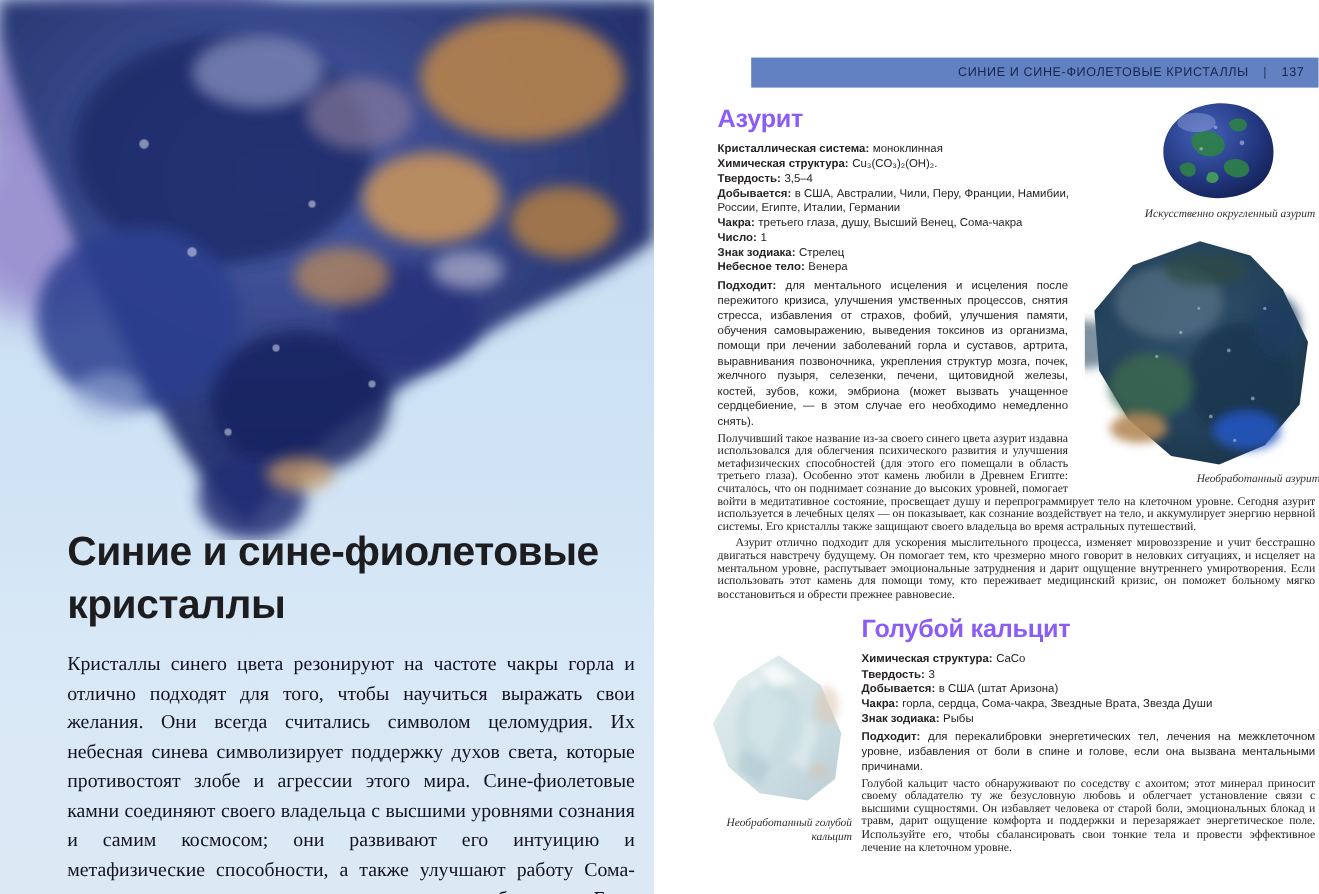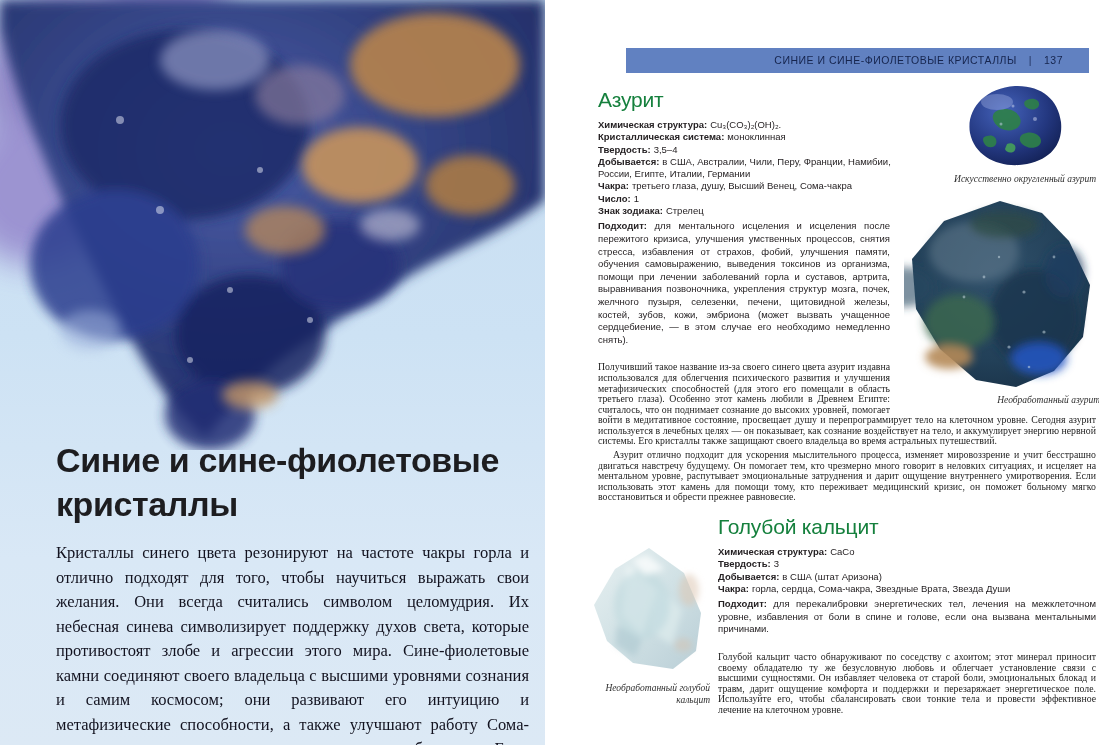"СИНИЕ И СИНЕ-ФИОЛЕТОВЫЕ КРИСТАЛЛЫ |" .header-bar { padding-right: 26px -> 12px; right: 10px -> 0 }
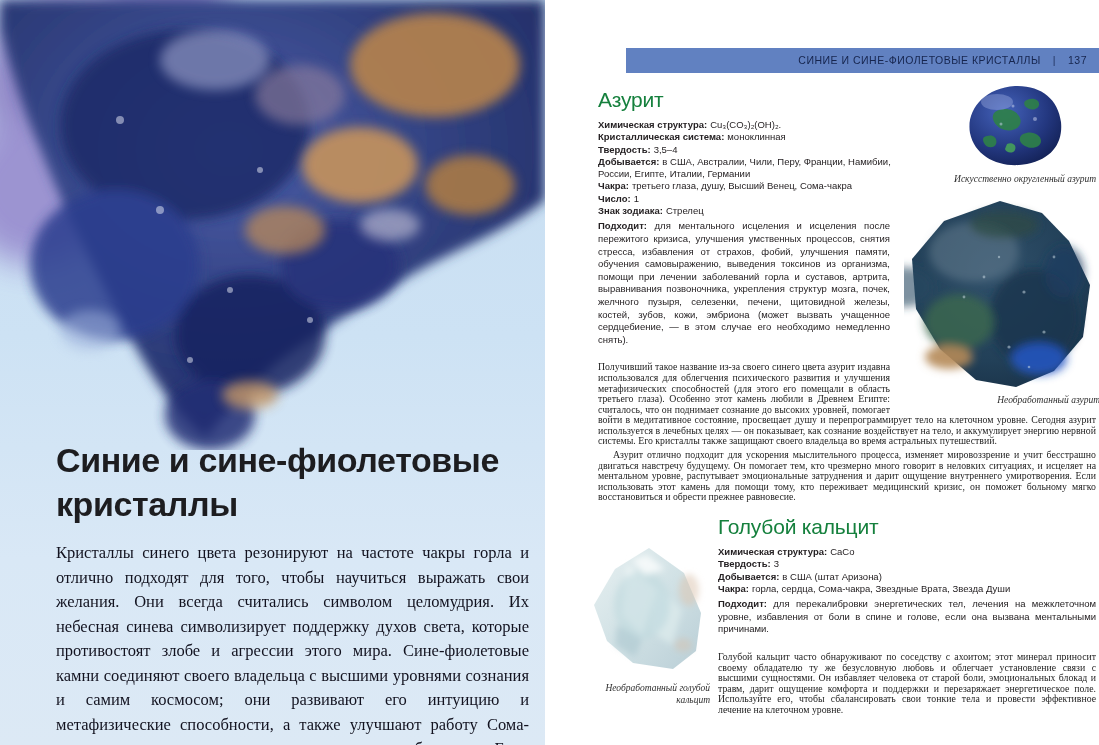"Азурит" h2.section-heading { color: #15803d -> #8b5cf6; font-weight: 400 -> 700 }
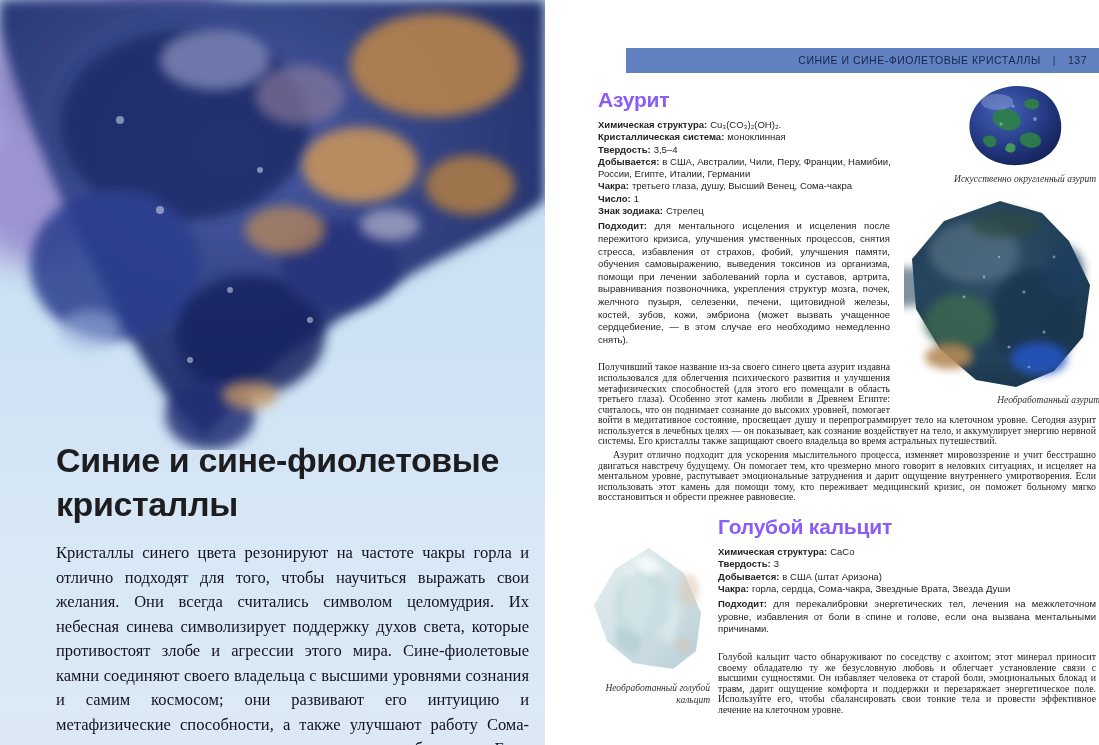"Химическая структура: Cu₃(CO₃)₂(OH)₂." div.prop { order: before "Кристаллическая система: моноклинная" -> after "Кристаллическая система: моноклинная" }
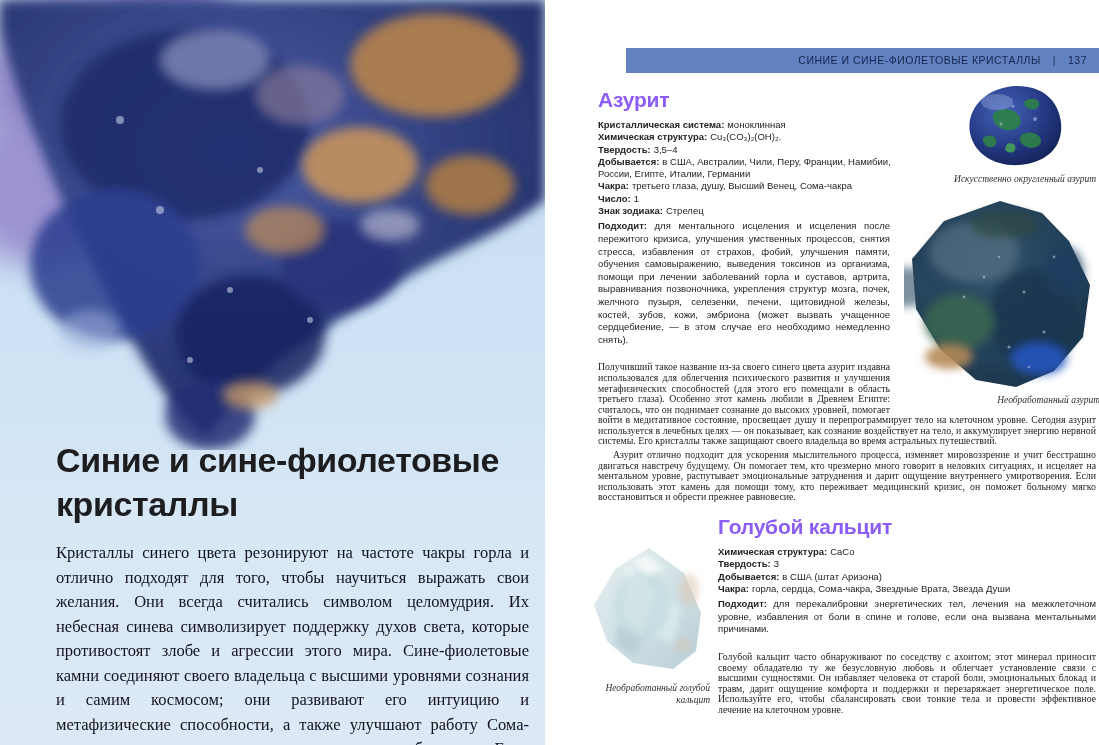"Небесное тело: Венера" div.prop { html: none -> <div><b>Небесное тело:</b><span>Венера</span></div> }
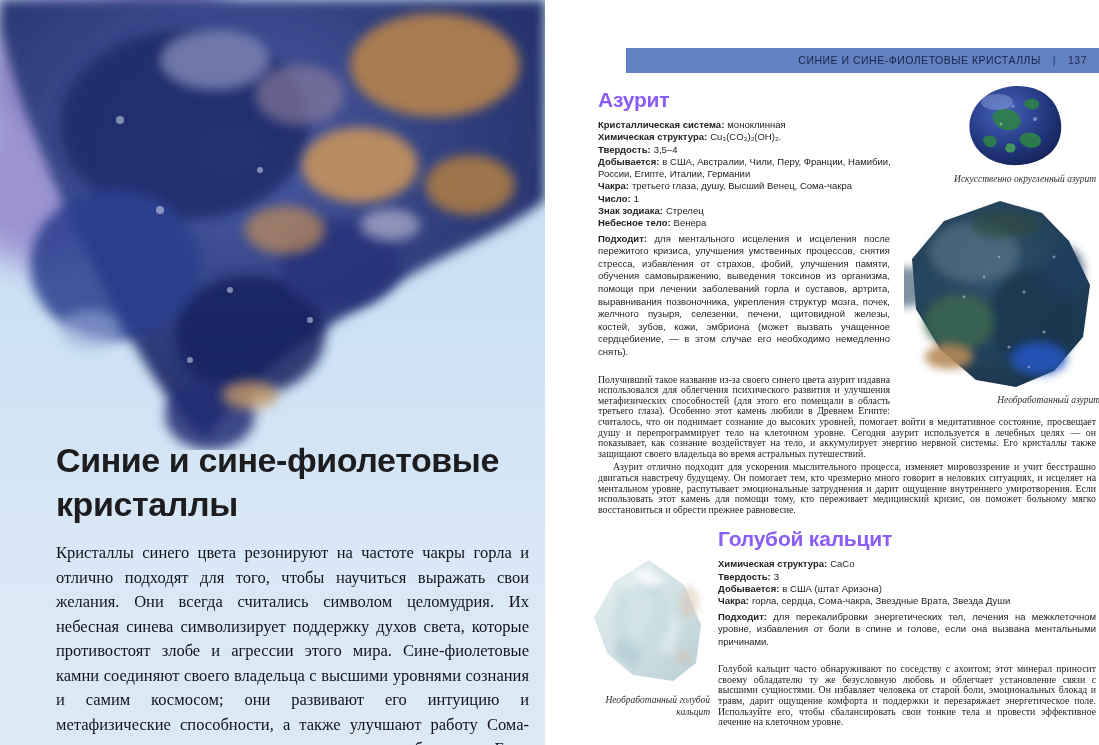"Получивший такое название из-за своего" .serif-para { margin-top: 16px -> 2px }
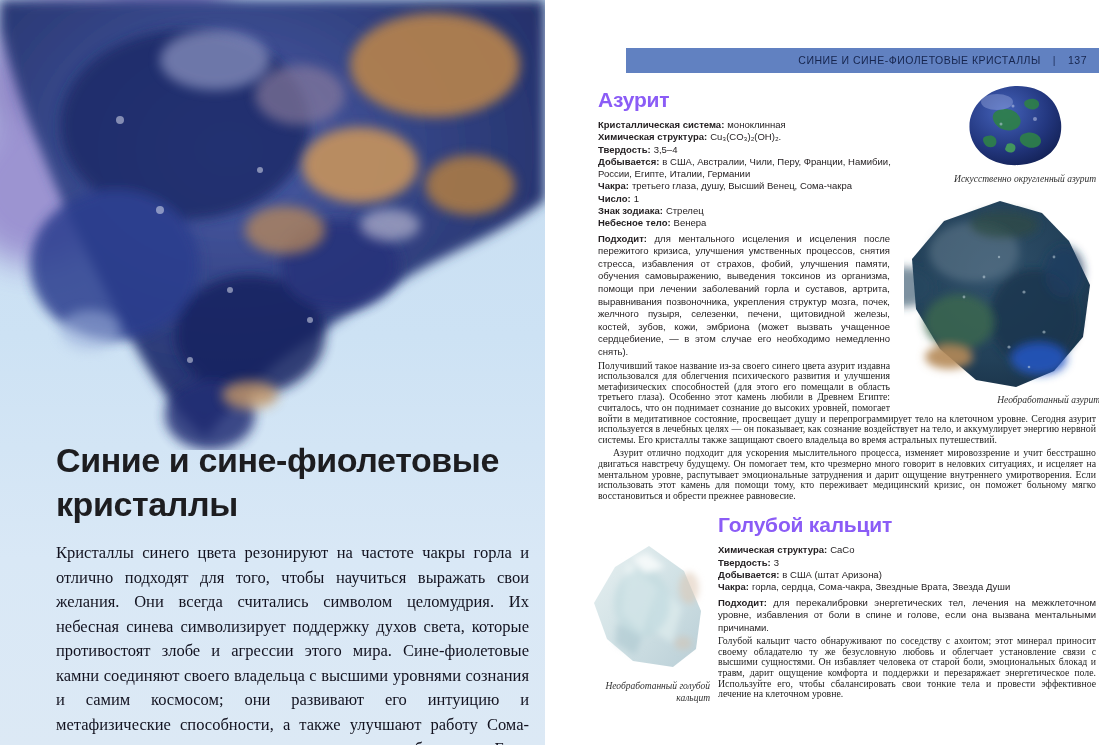"Знак зодиака: Рыбы" div.prop { html: none -> <div><b>Знак зодиака:</b><span>Рыбы</span></div> }
